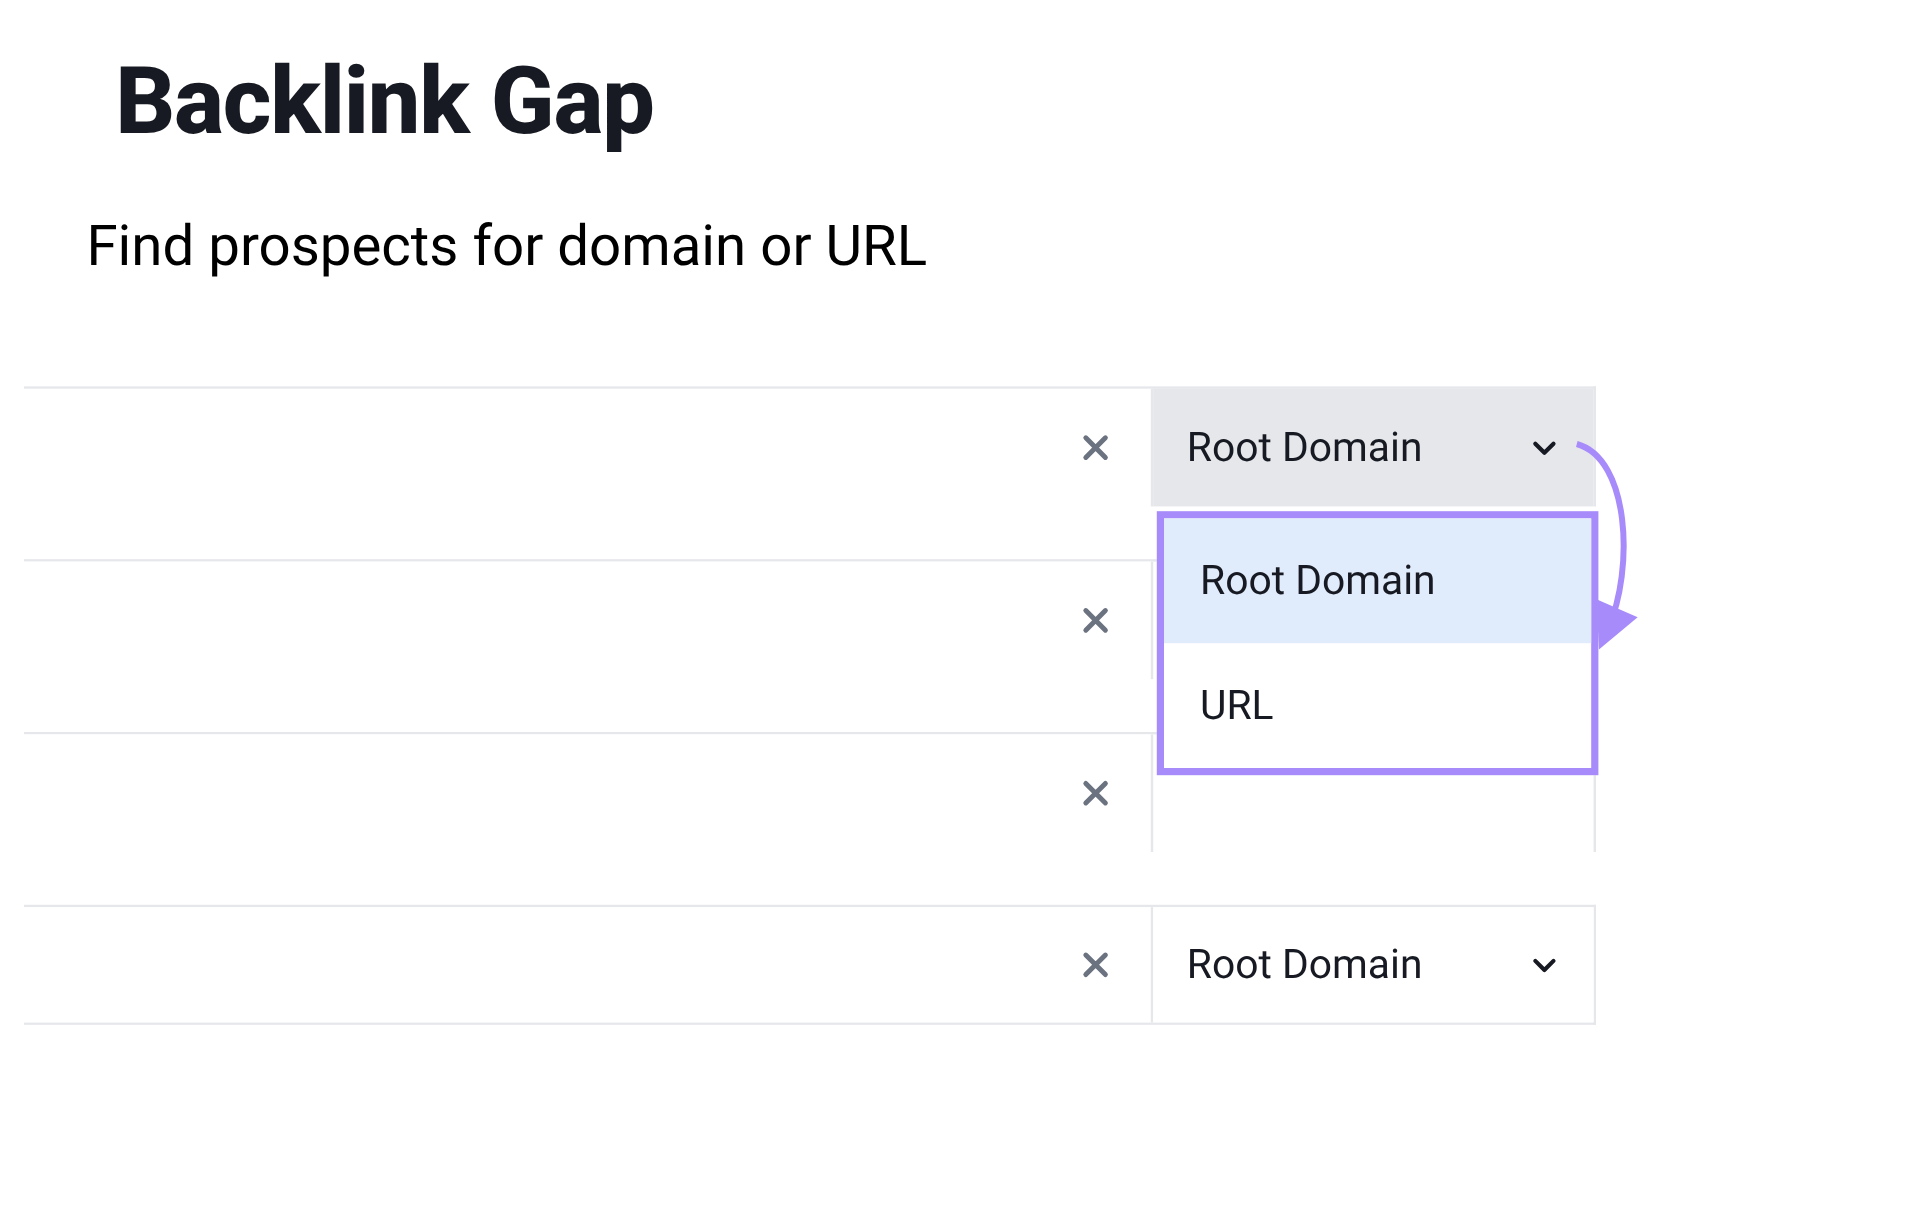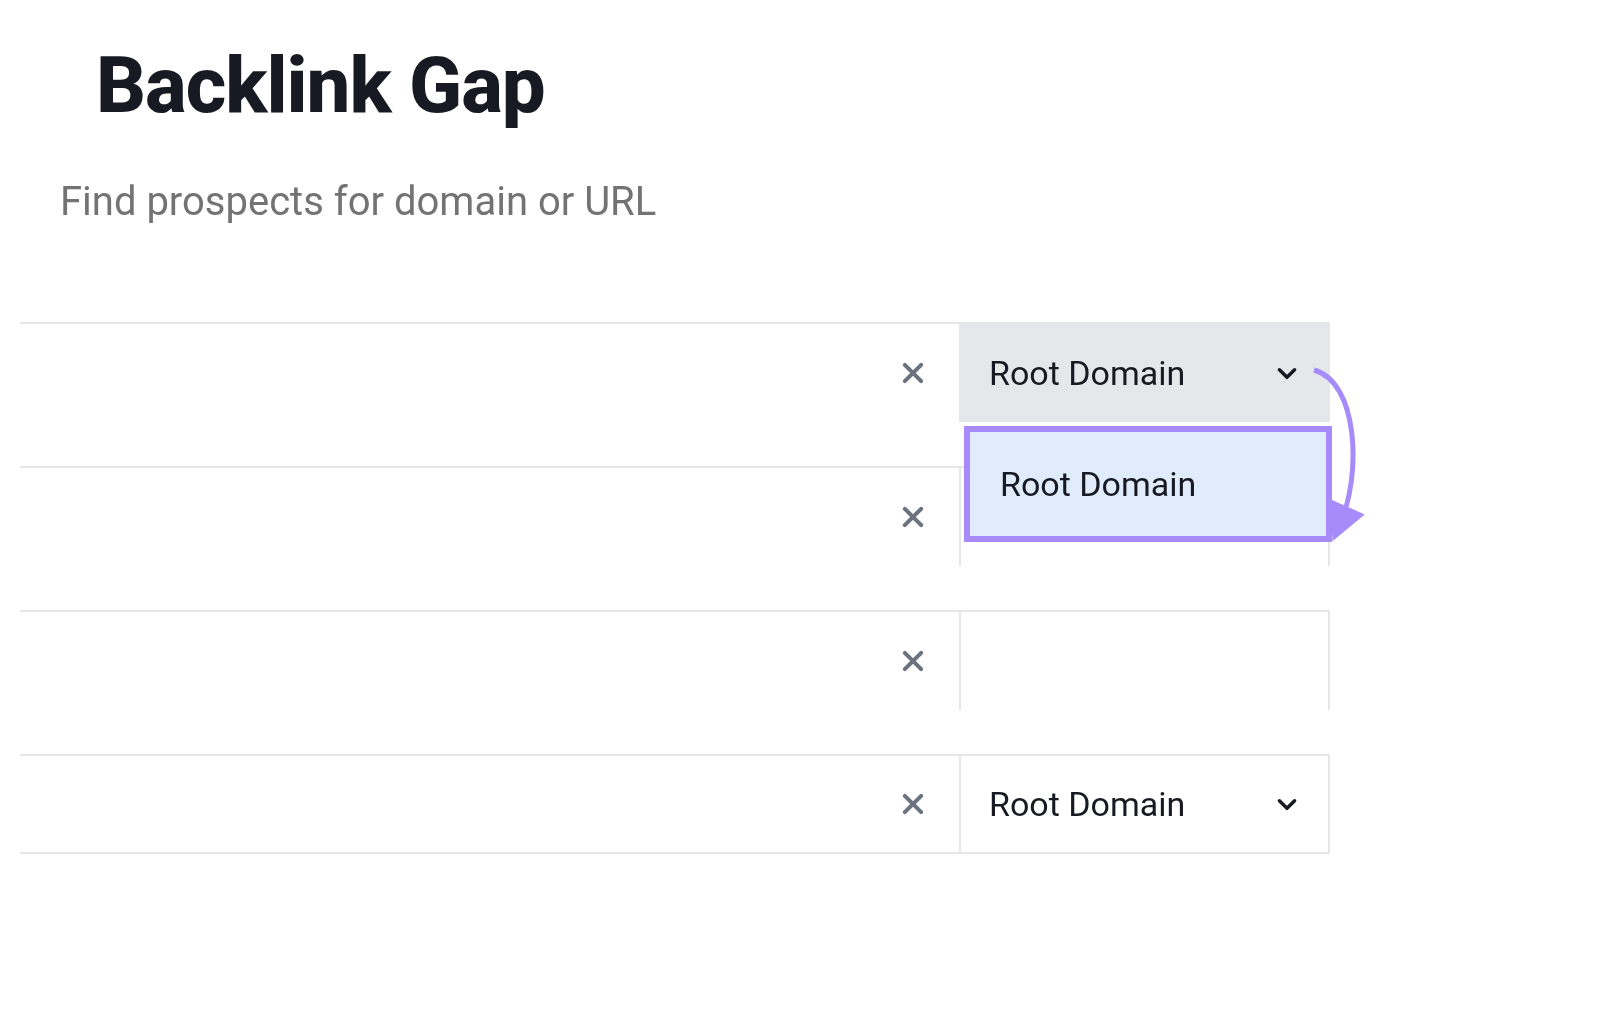"Find prospects for domain or" .subtitle { color: #737373 -> #000000; font-size: 40px -> 47px; left: 40px -> 52px }
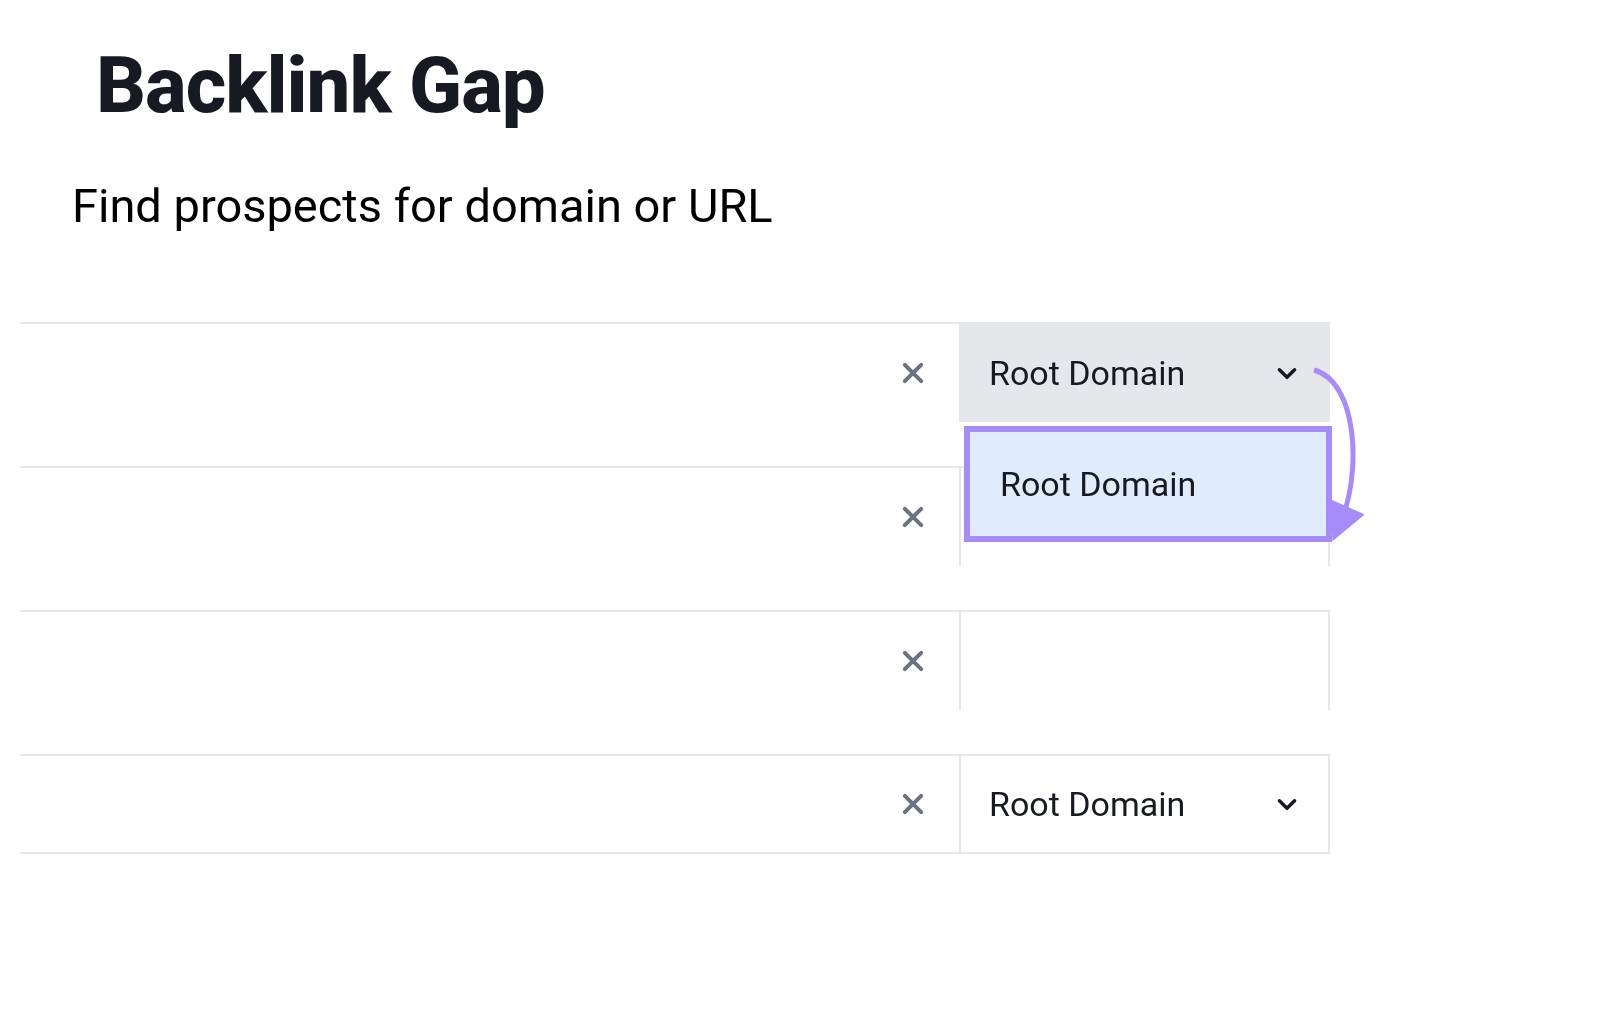"URL" div.opt { html: none -> <div> <span>URL</span> </div> }
